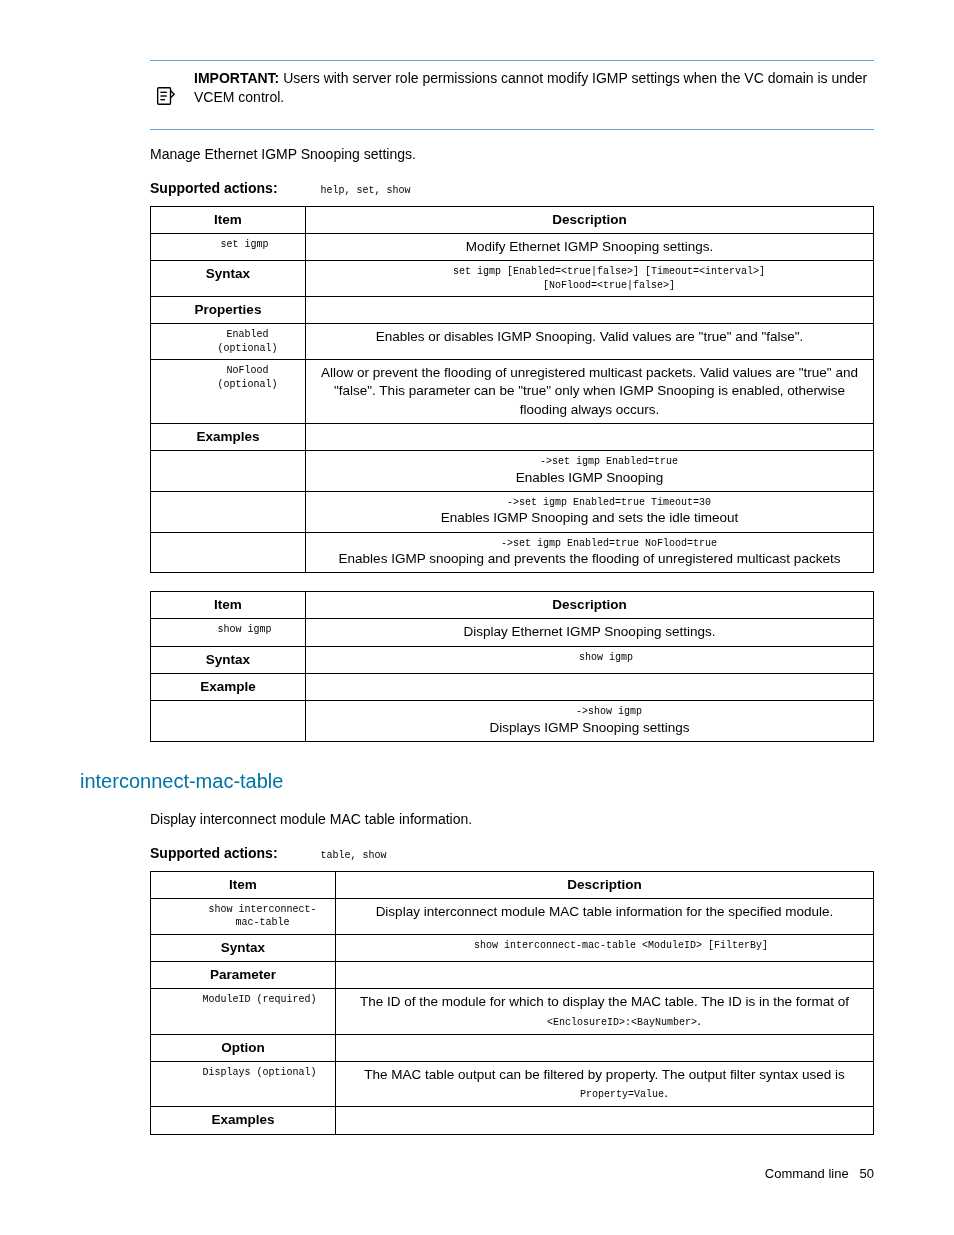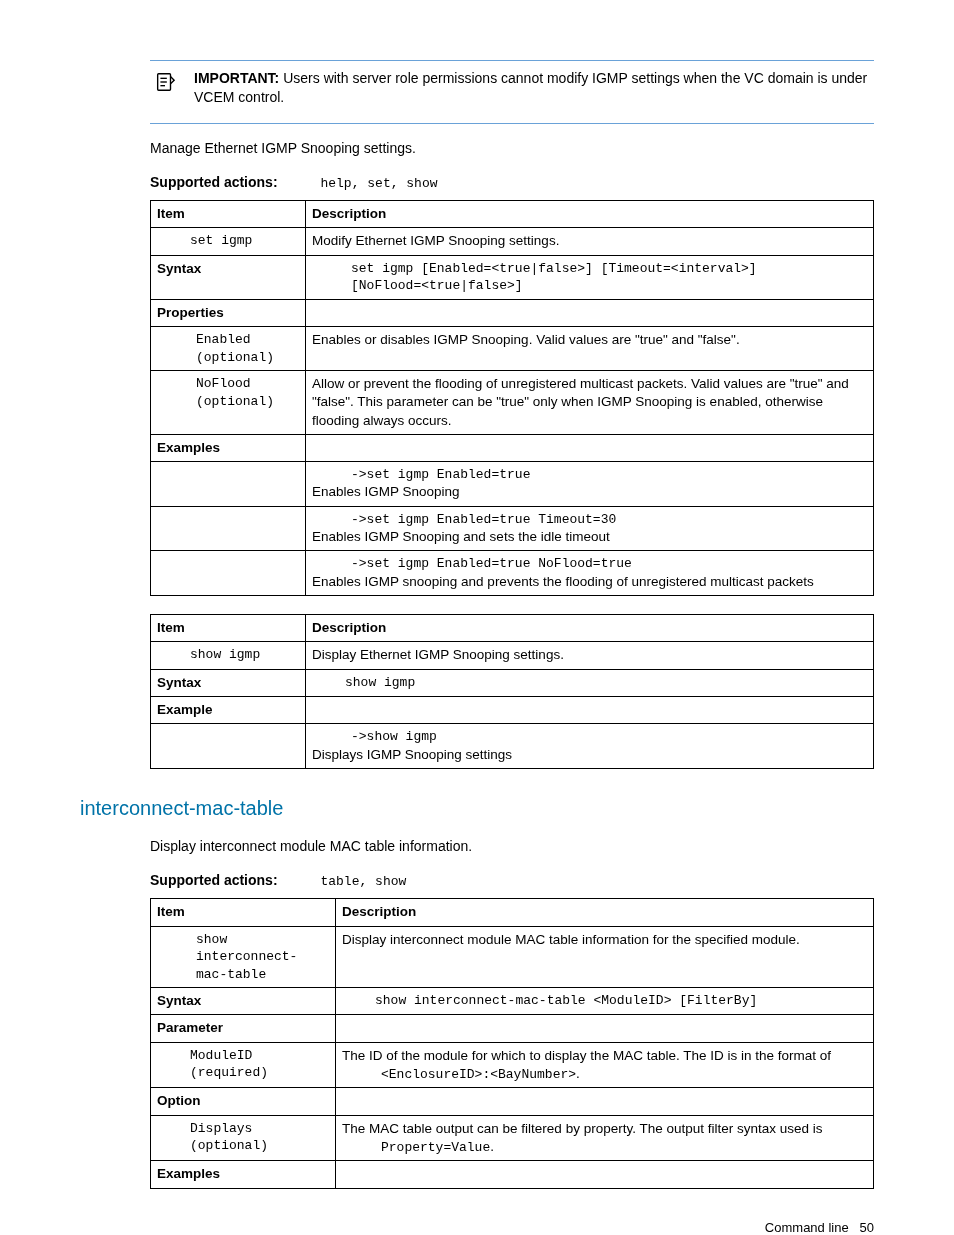"IMPORTANT: Users with server role" .important-box { align-items: flex-start -> flex-end; padding: 8px 0 16px 0 -> 8px 0 22px 0 }
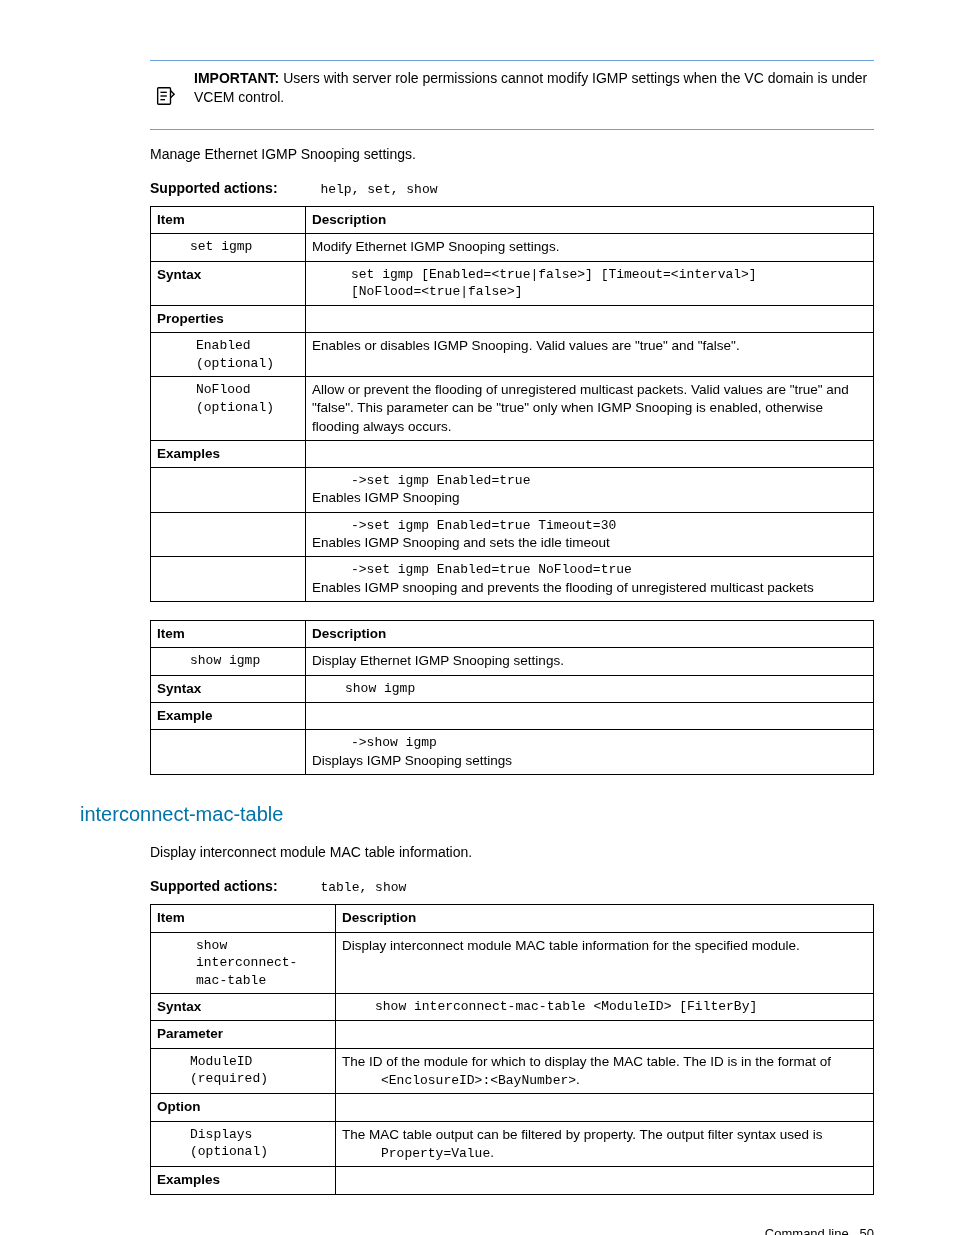"help, set, show" .code { font-size: 13px -> 10px }
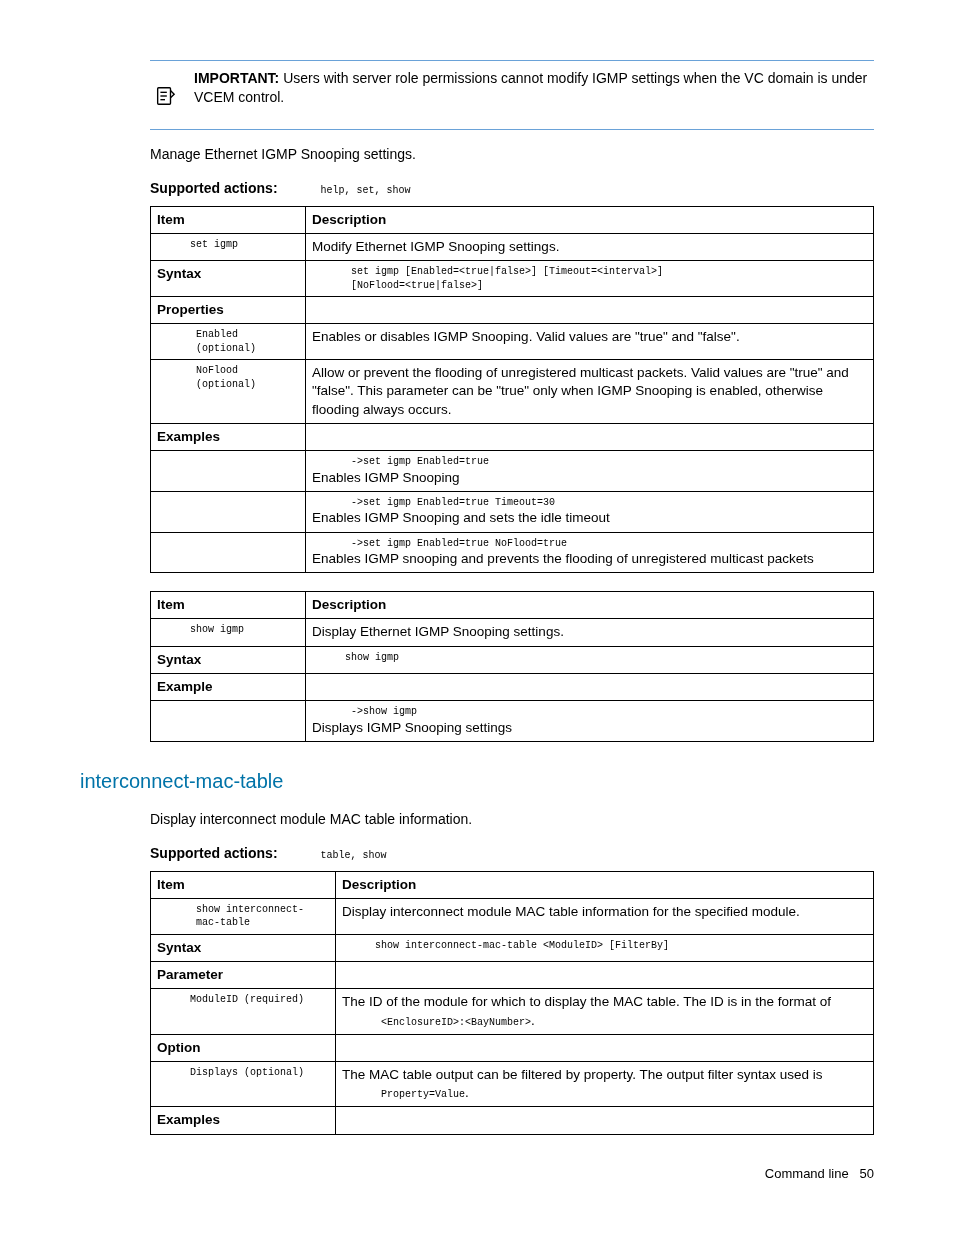"Item" table td, table th { text-align: left -> center }
